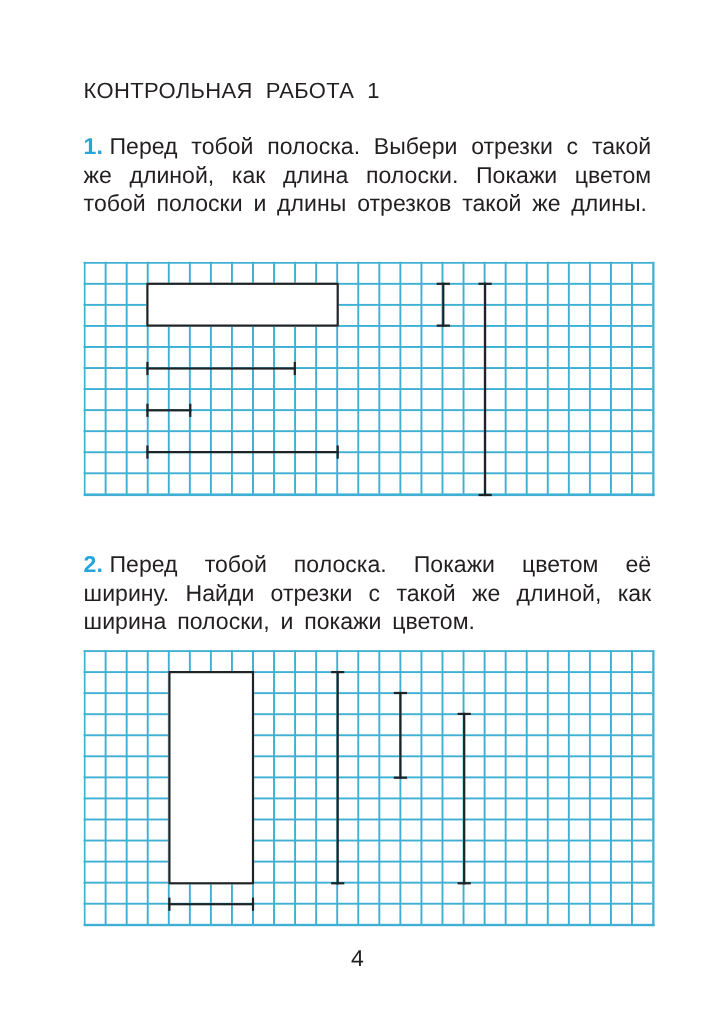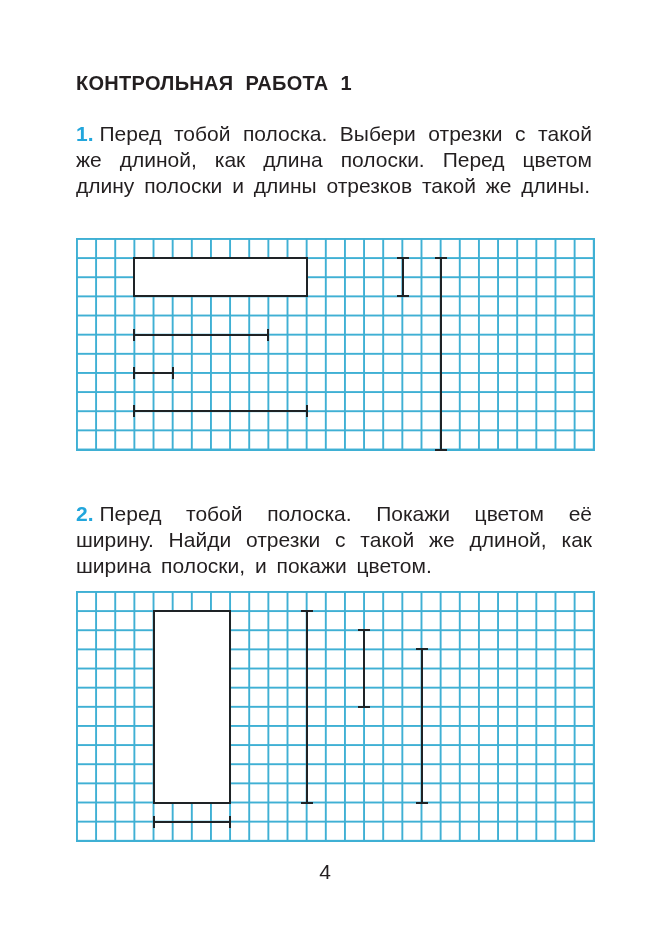"КОНТРОЛЬНАЯ РАБОТА 1" .title { font-weight: bold -> normal }
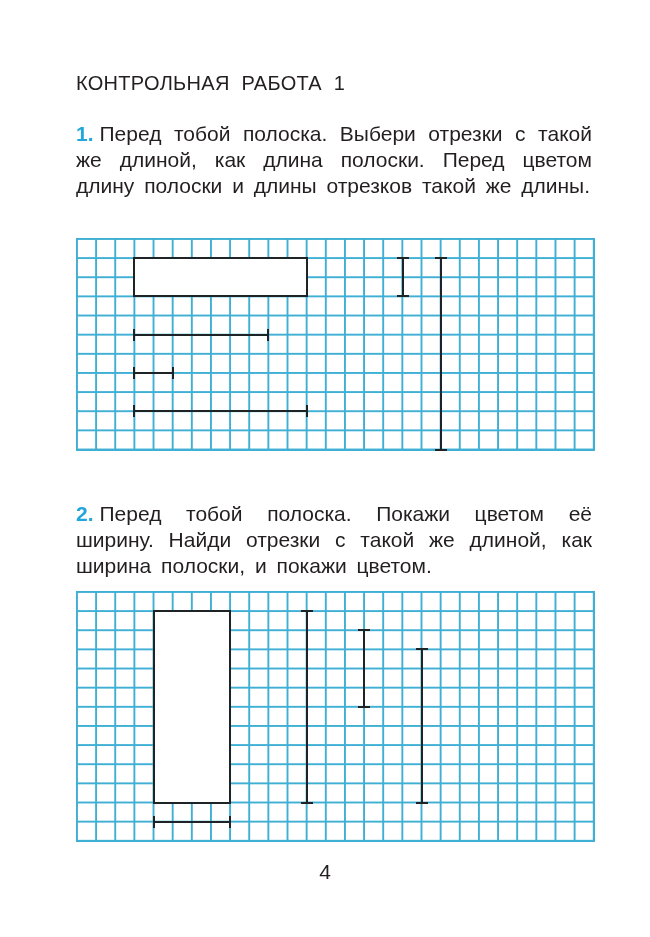"Перед тобой полоска. Выбери отрезки" span { text: Перед цветом длину -> Покажи цветом тобой }
